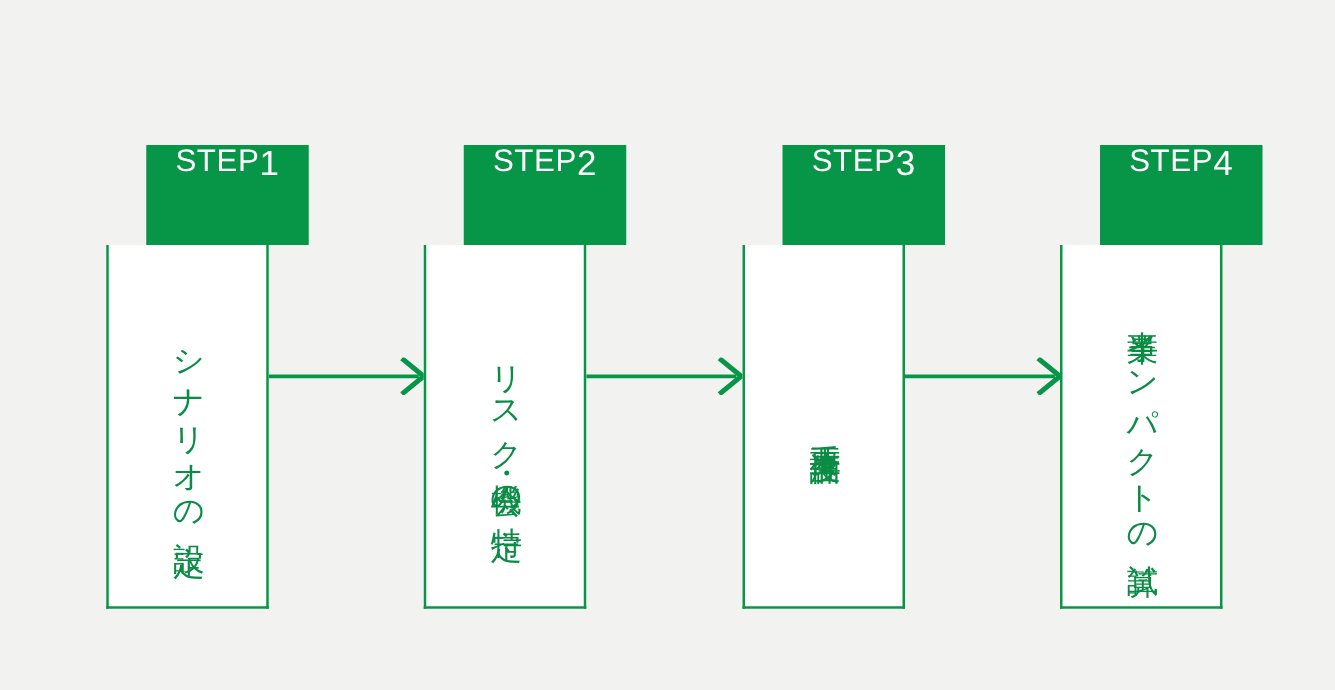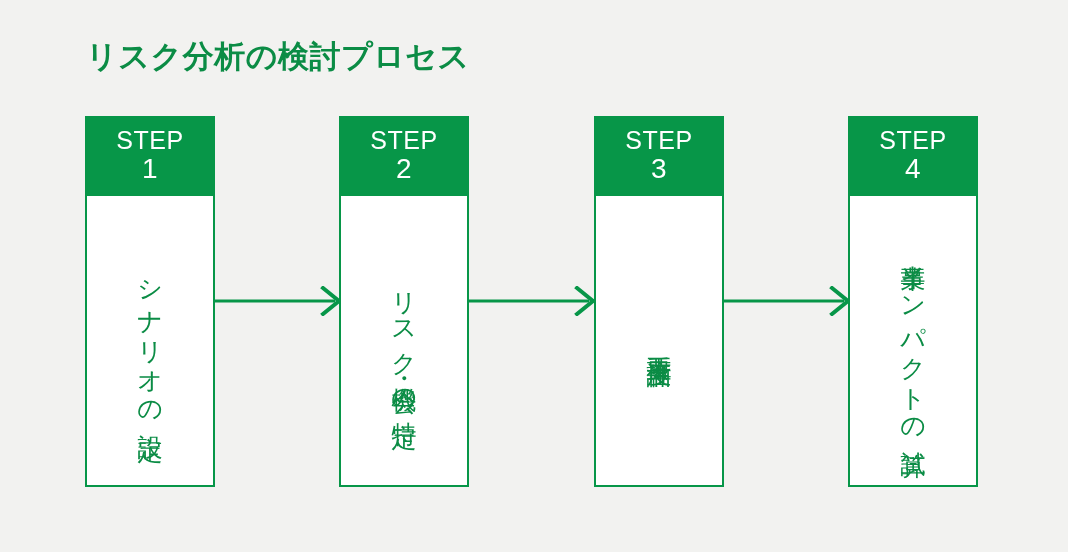"リスク分析の検討プロセス" div.title { html: <div>リスク分析の検討プロセス</div> -> none }
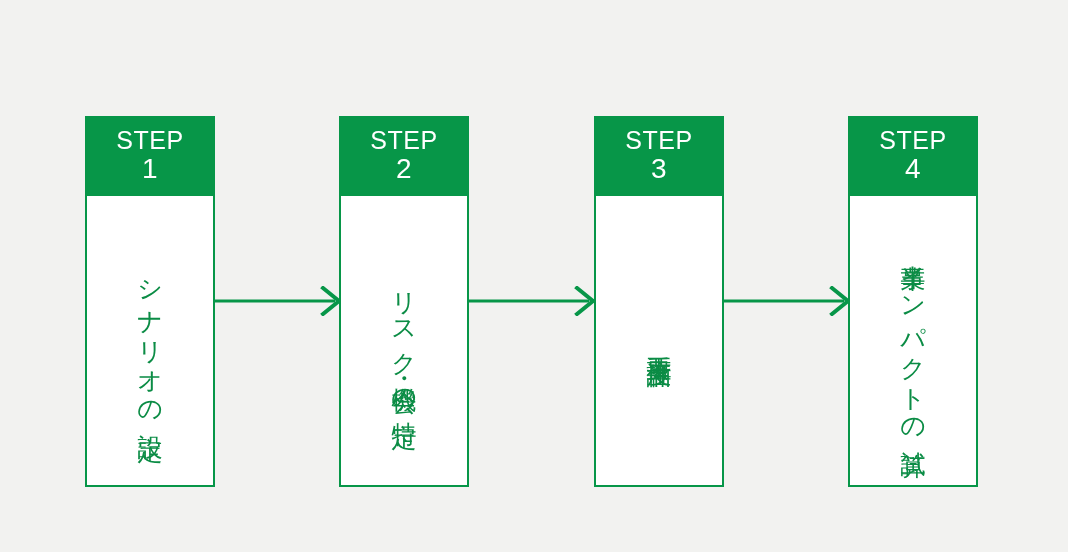"STEP" .step-head { align-items: center -> flex-start; flex-direction: column -> row; margin-left: none -> 32px }
